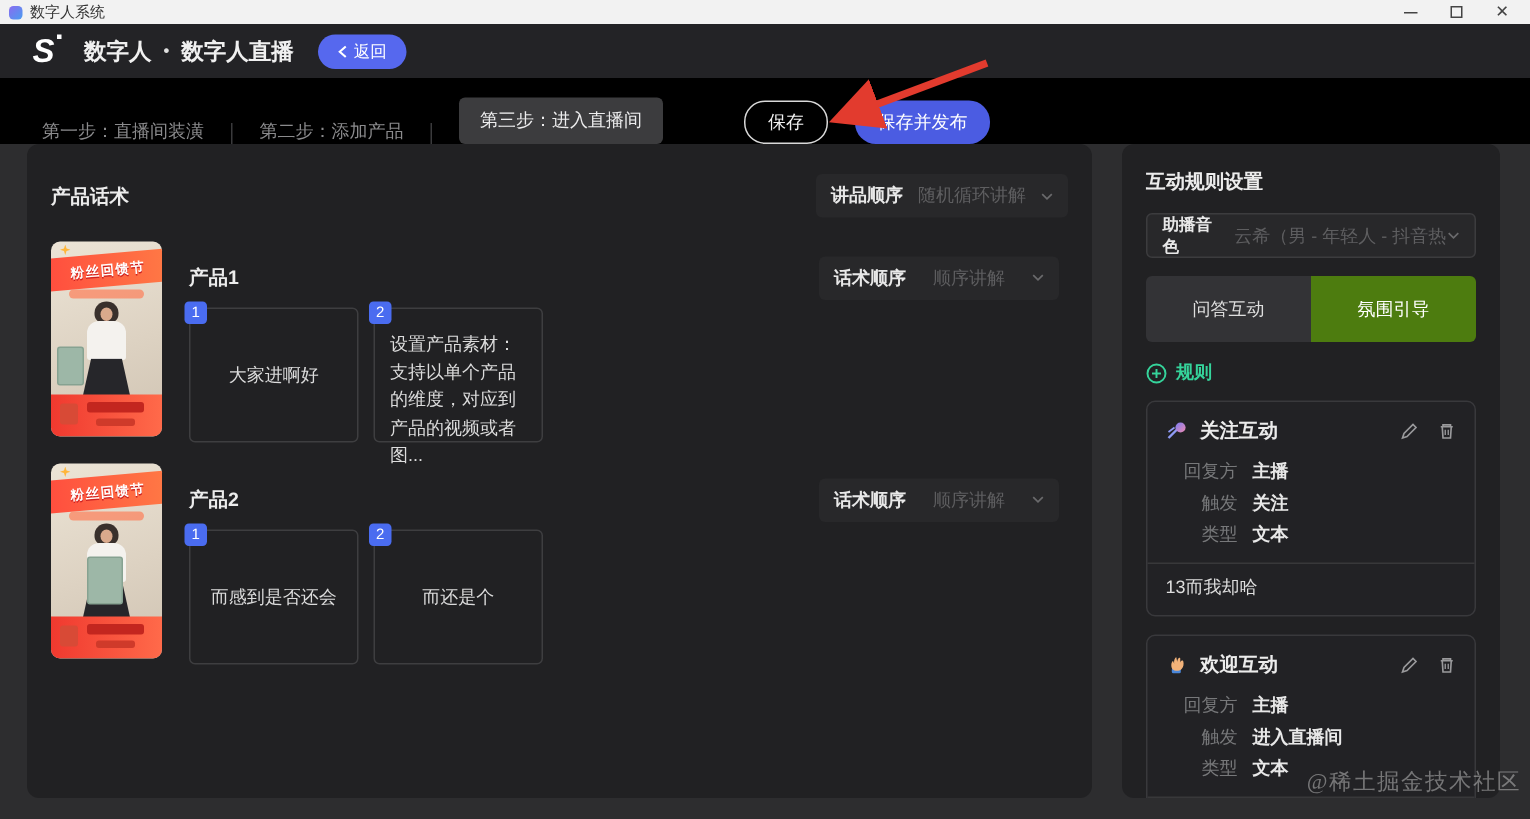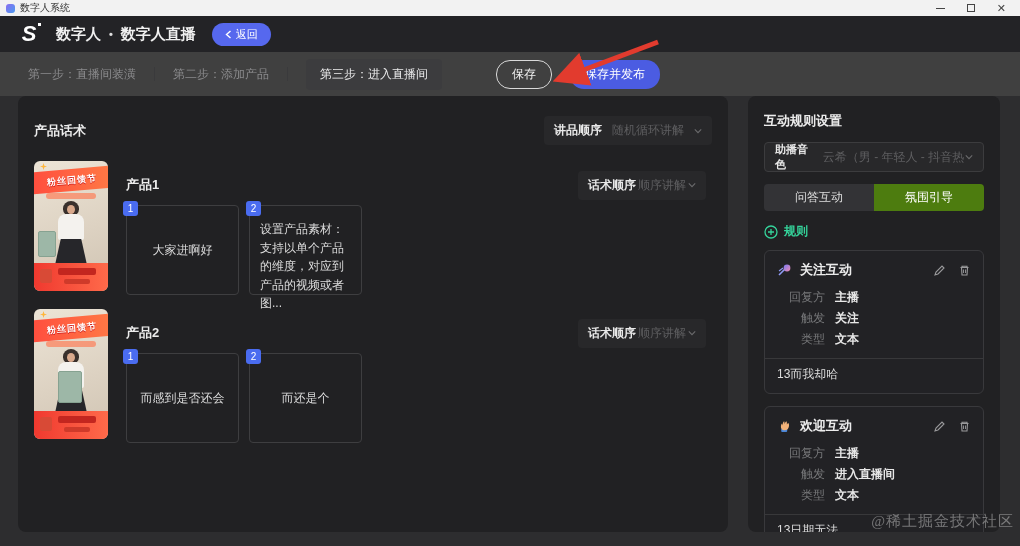"第一步：直播间装潢" .stepbar { align-items: center -> flex-end; background: #404040 -> #000000 }
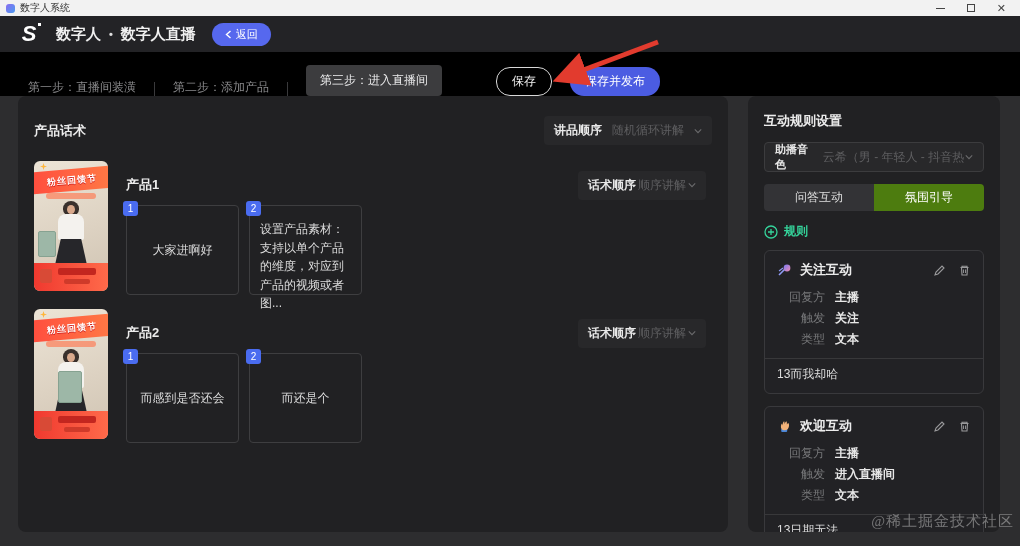"话术顺序" .prod-order { gap: 2px -> 18px }
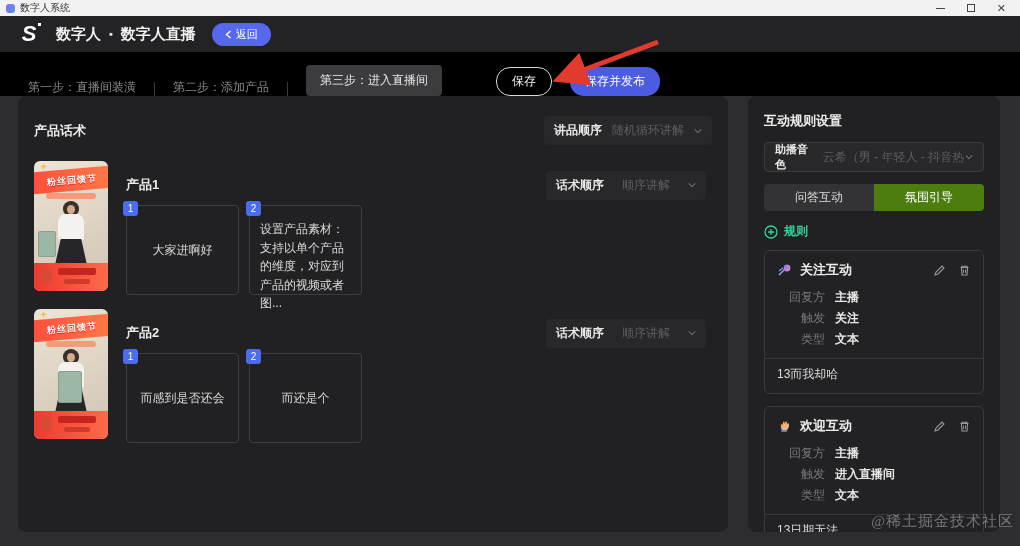"问答互动" .tabs { height: 27px -> 44px }
